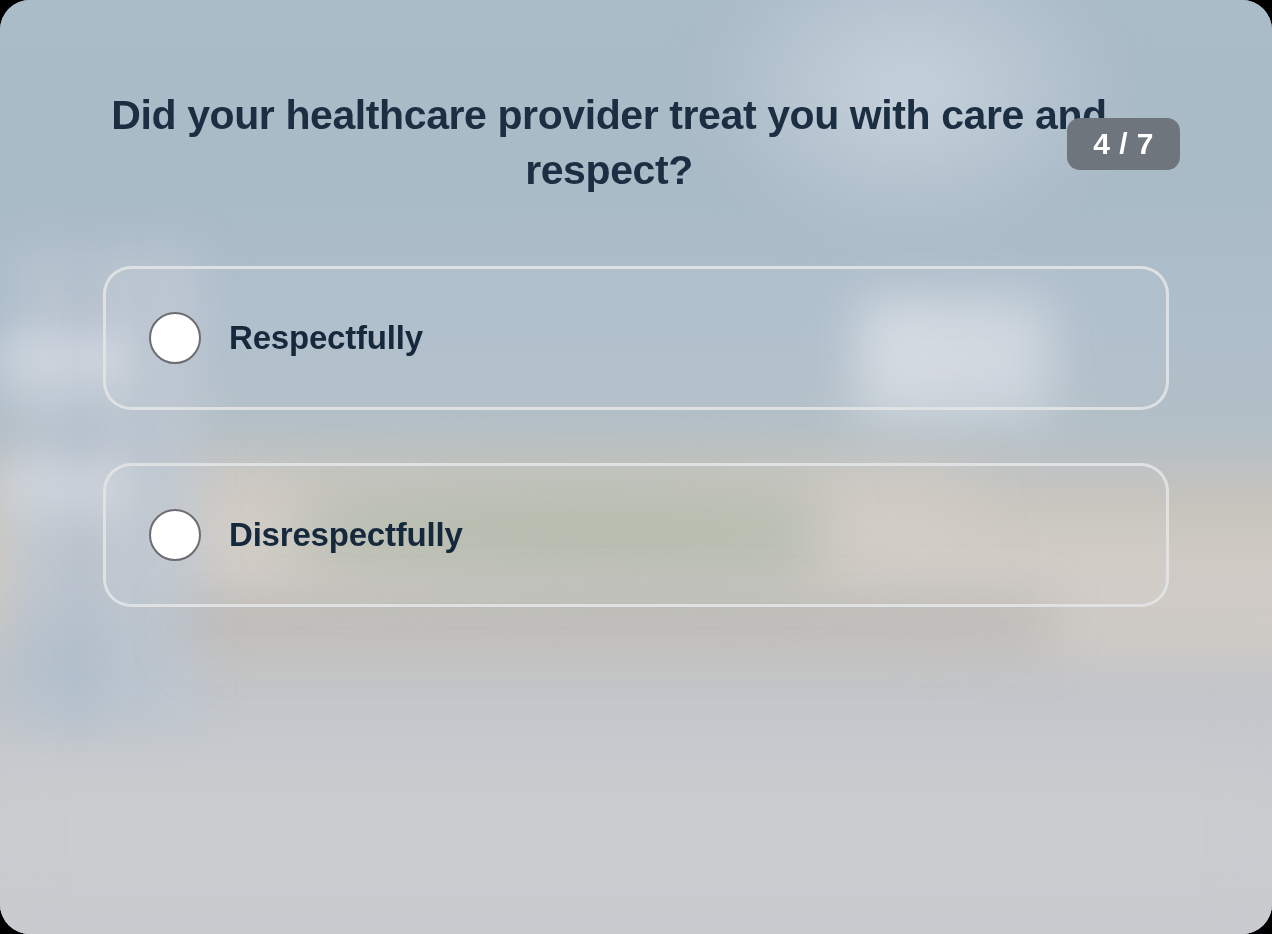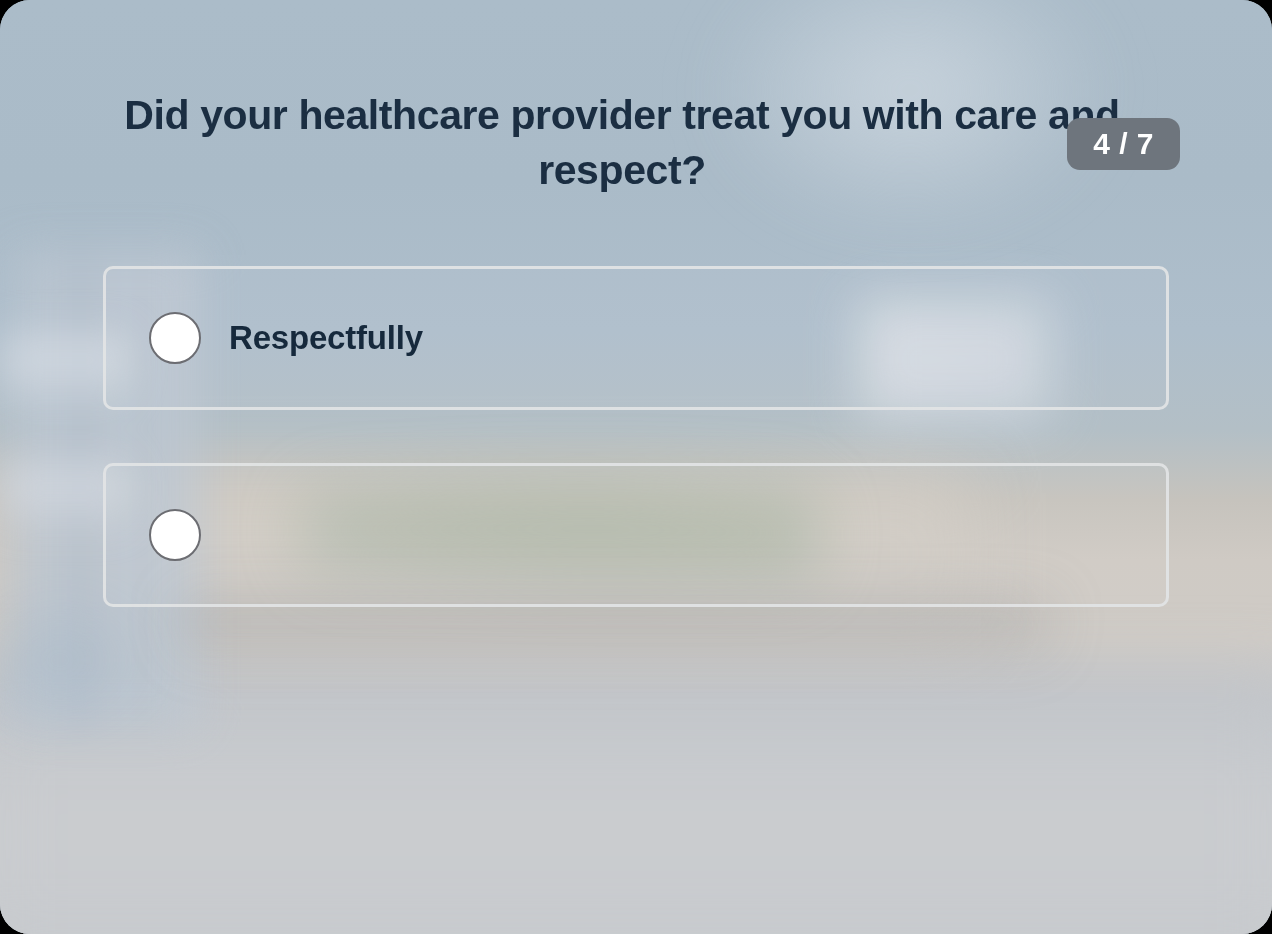"Did your healthcare provider treat" #question-header { margin-left: 13px -> none }
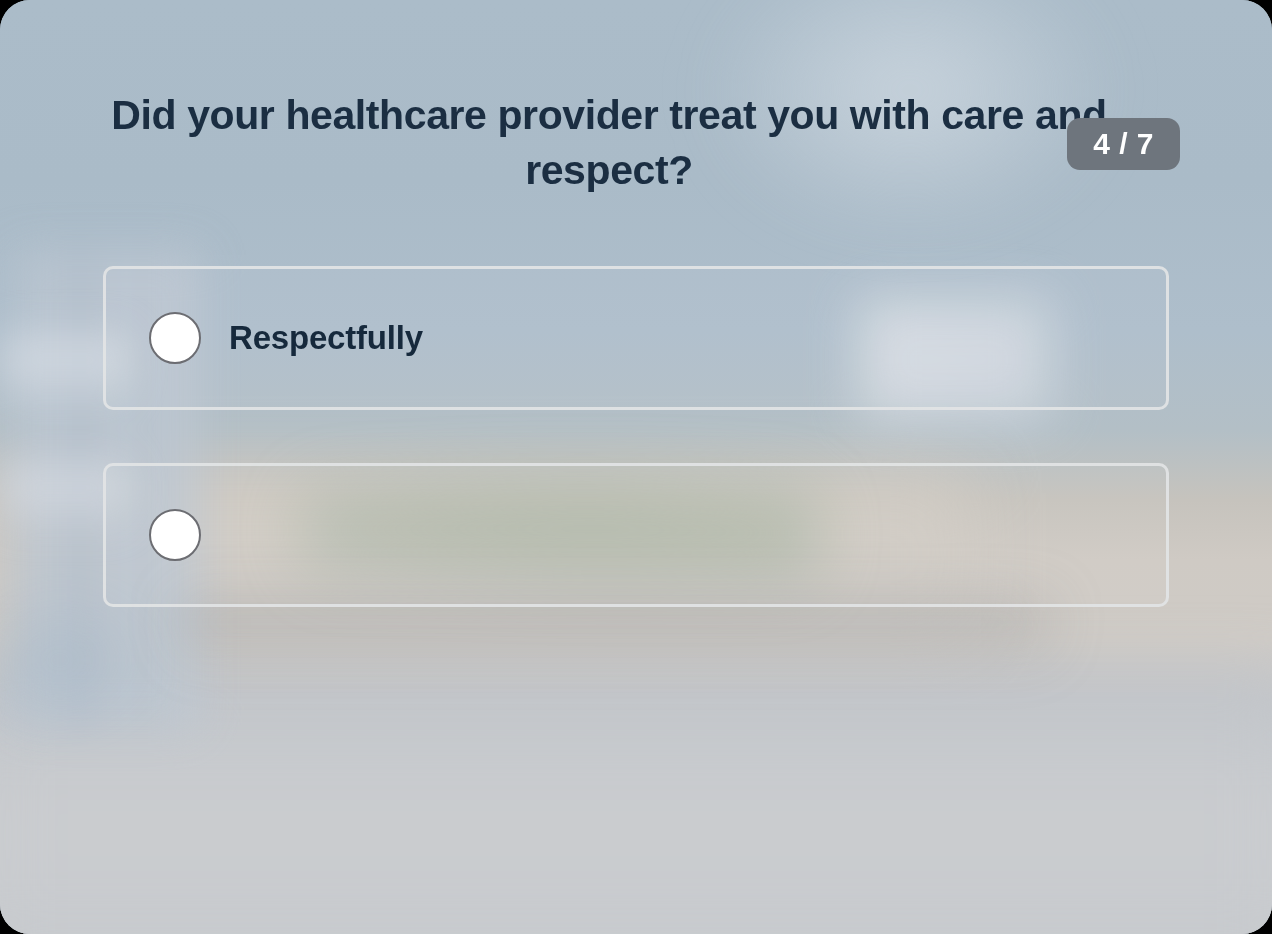"Respectfully" .option-row { border-radius: 10px -> 28px }
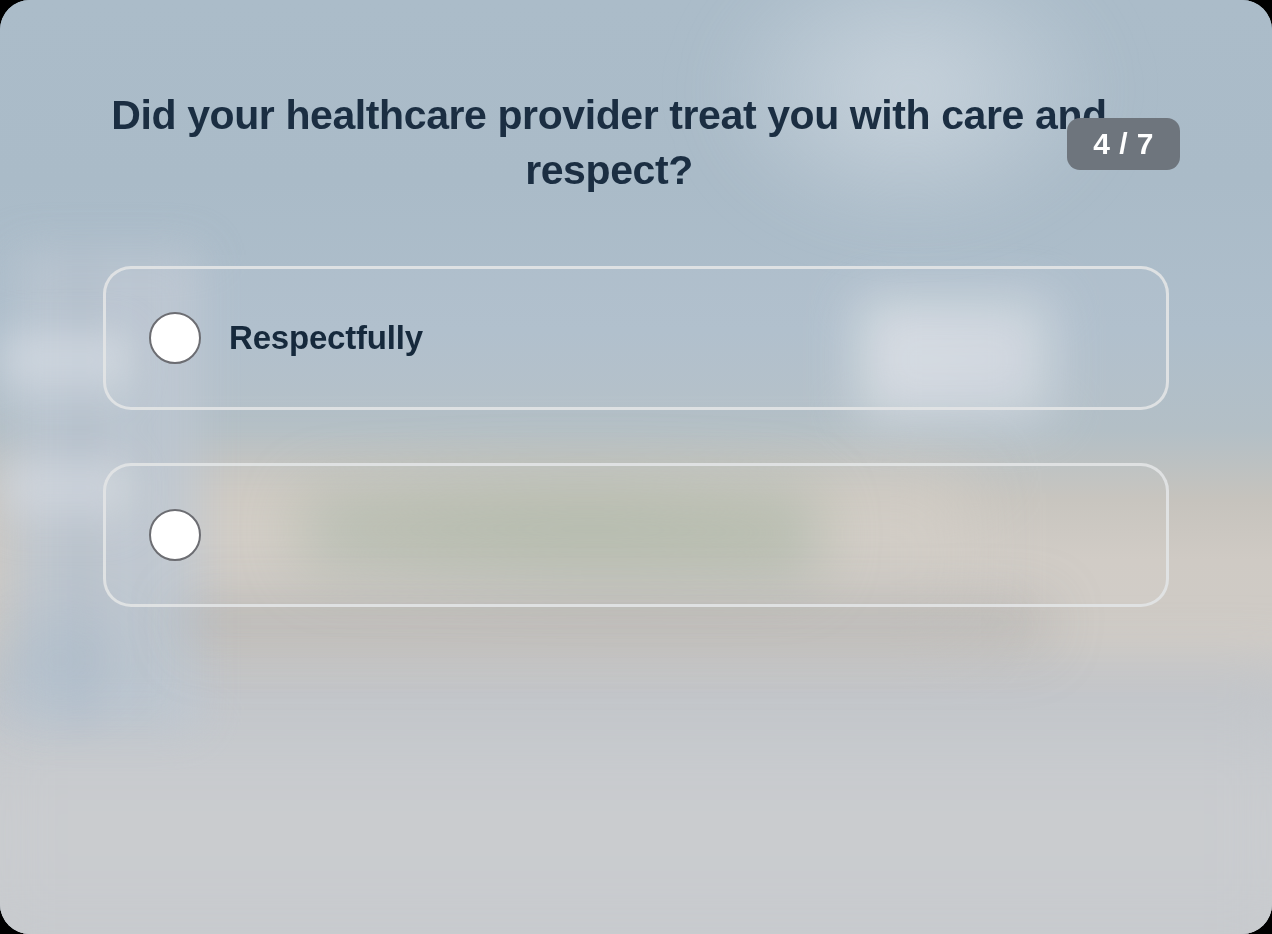"Disrespectfully" span.option-label { html: none -> <span>Disrespectfully</span> }
